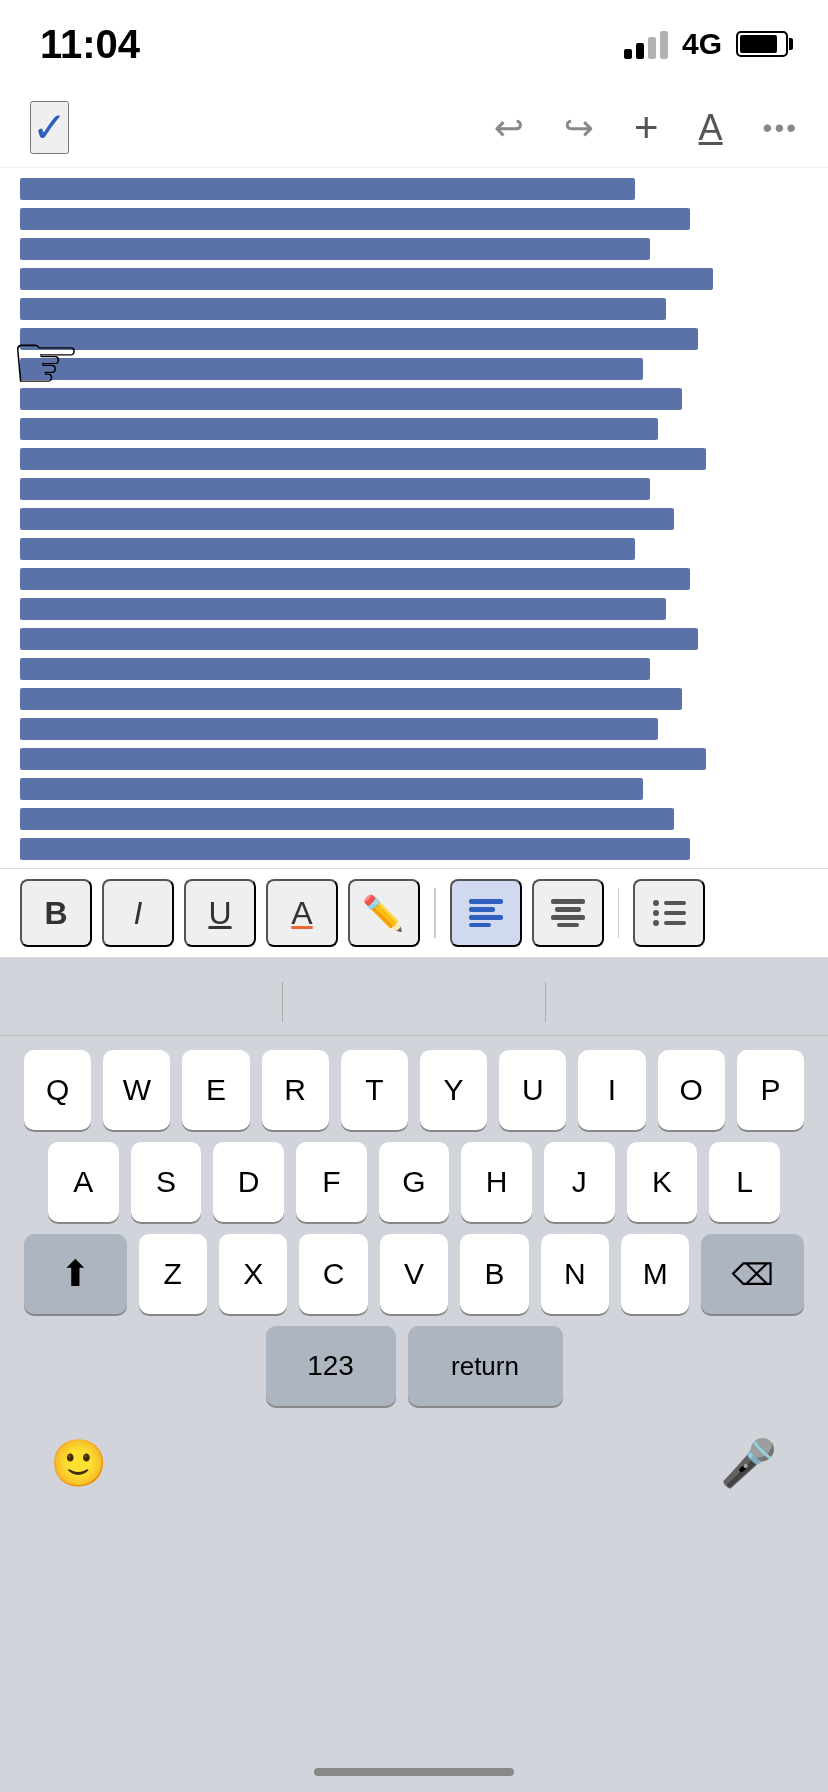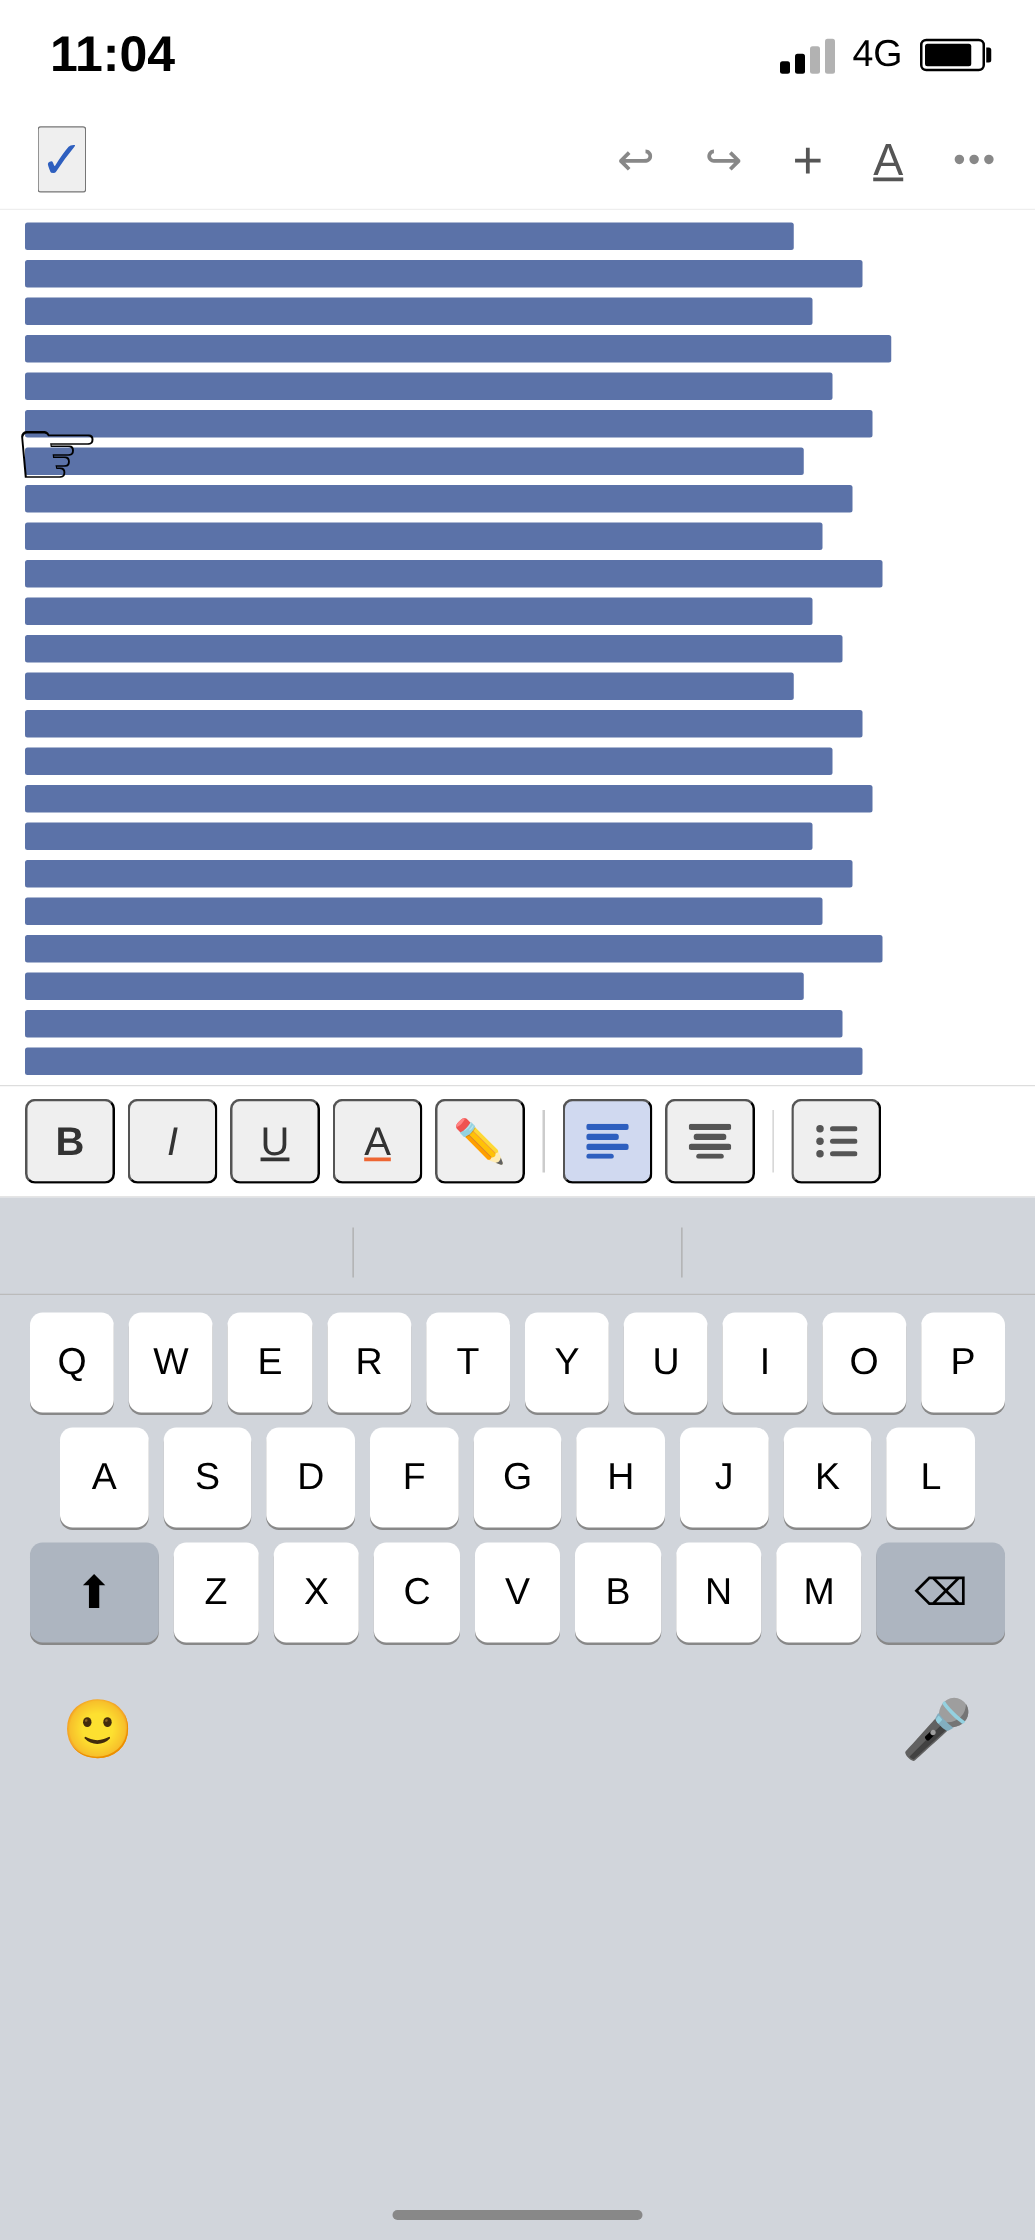"4G" .network-label { font-weight: 400 -> 700 }
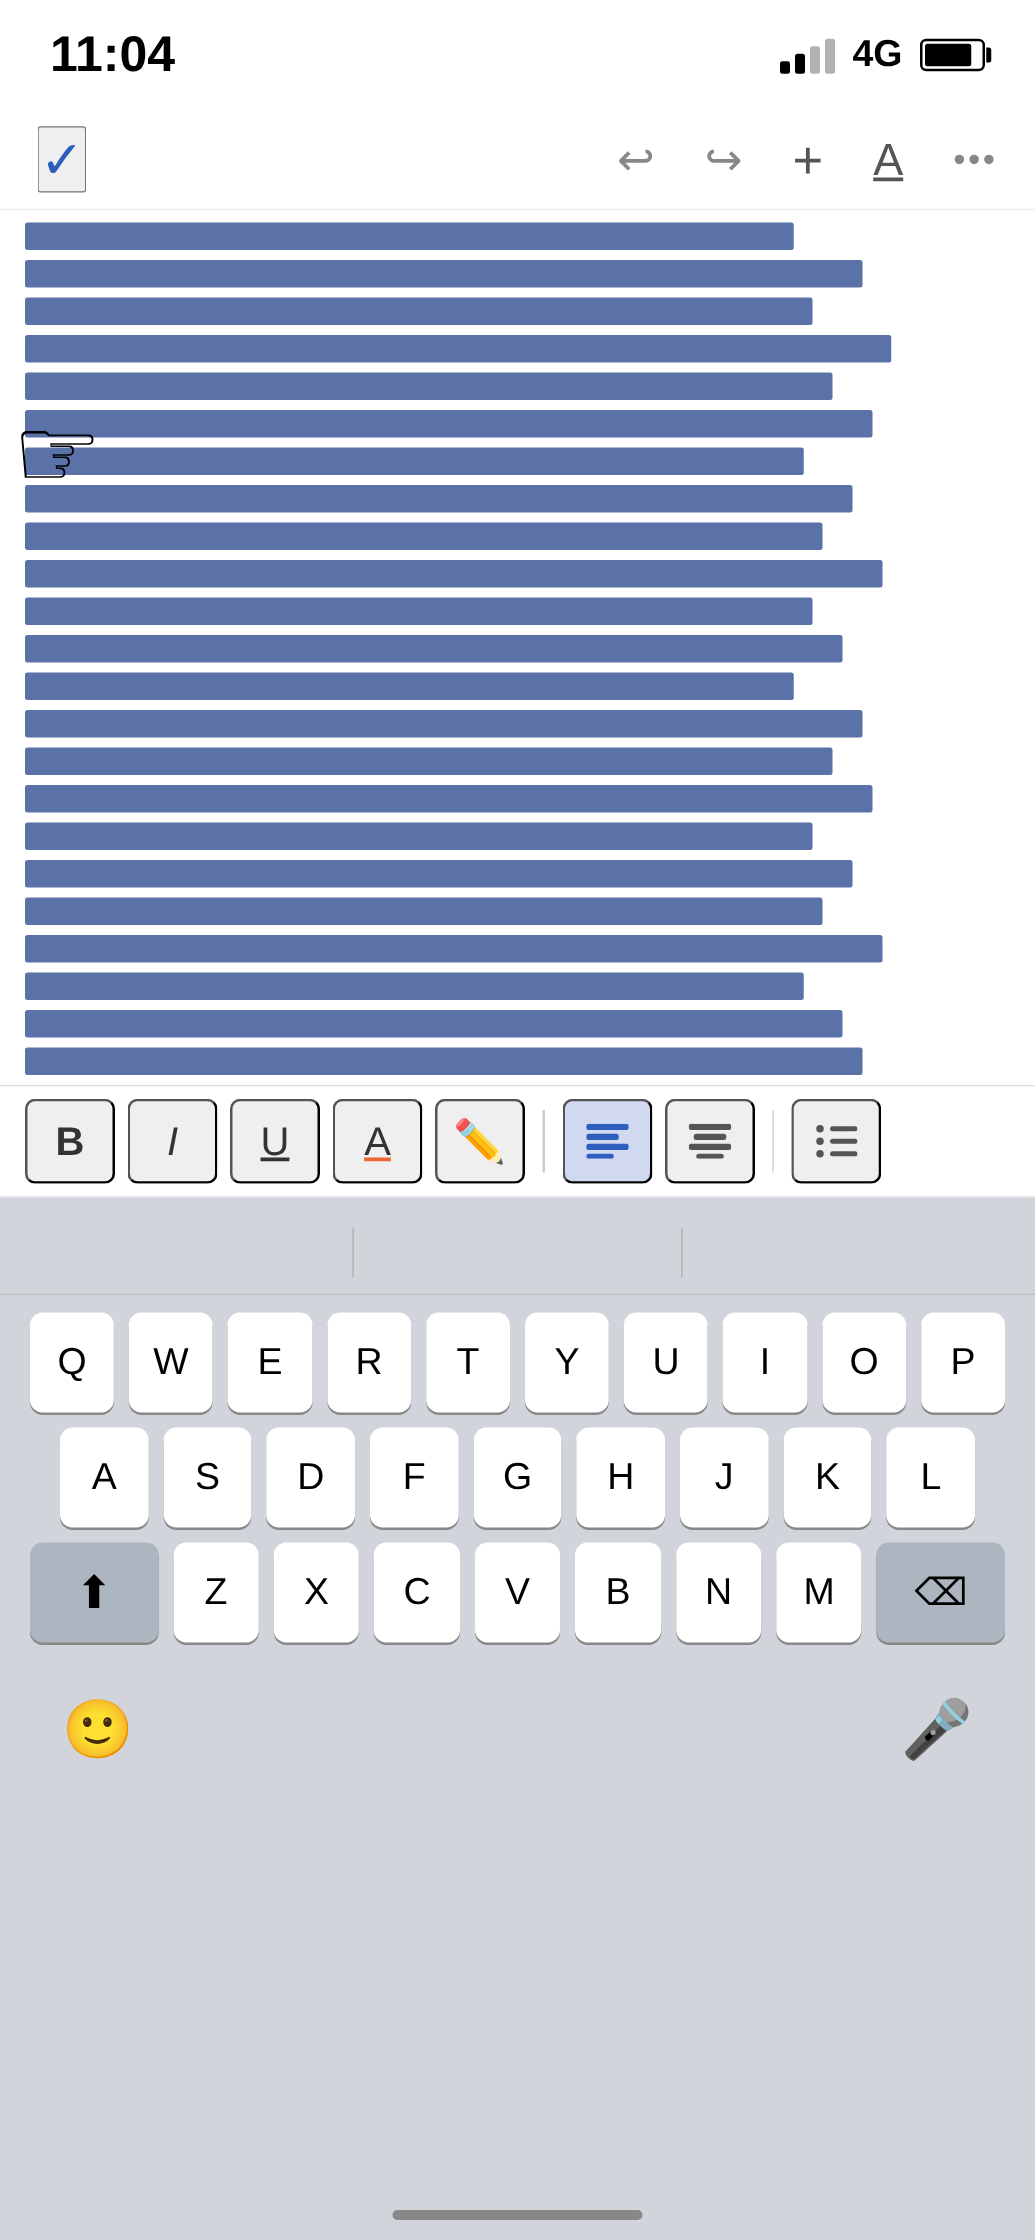"123" div.key { html: none -> <div>123</div> }
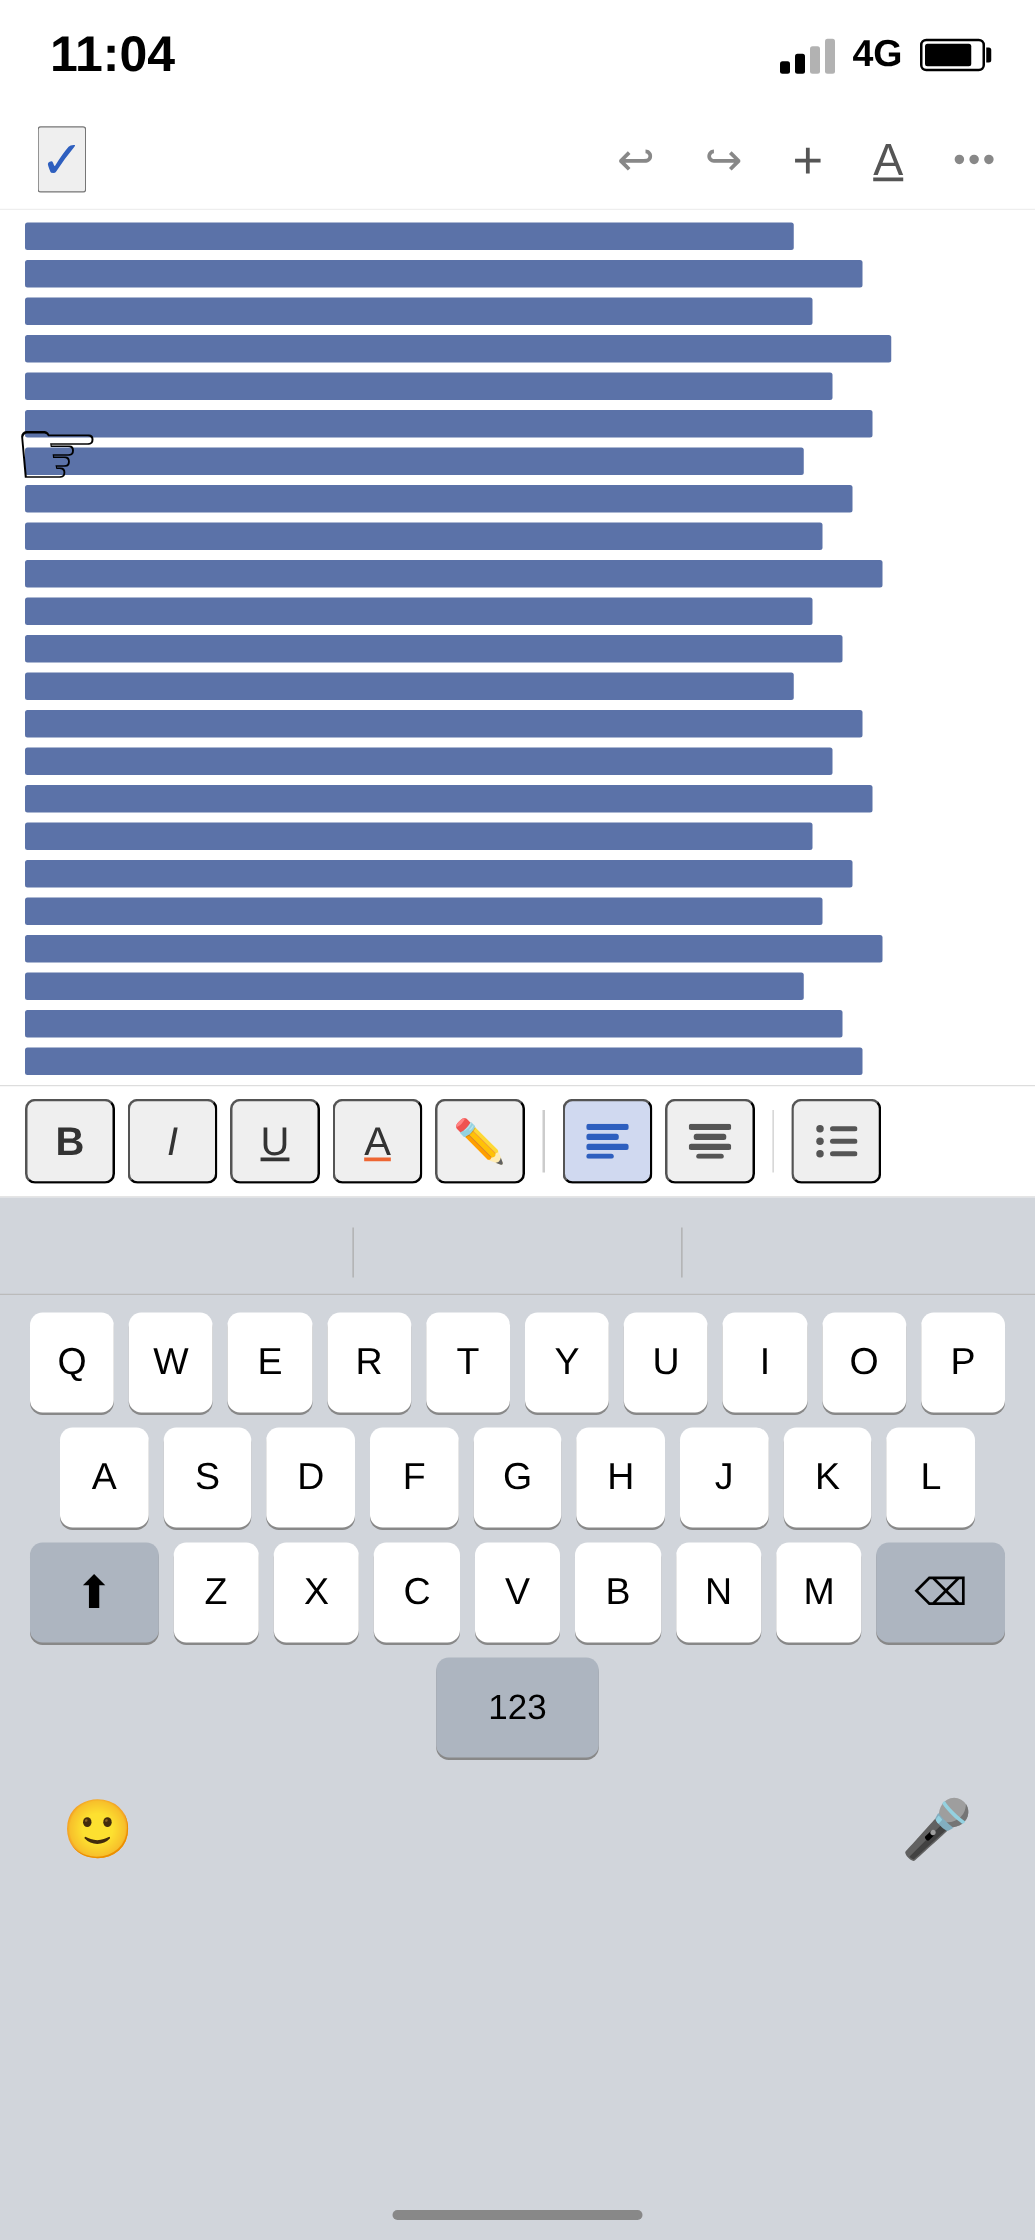"return" div.key { html: none -> <div>return</div> }
